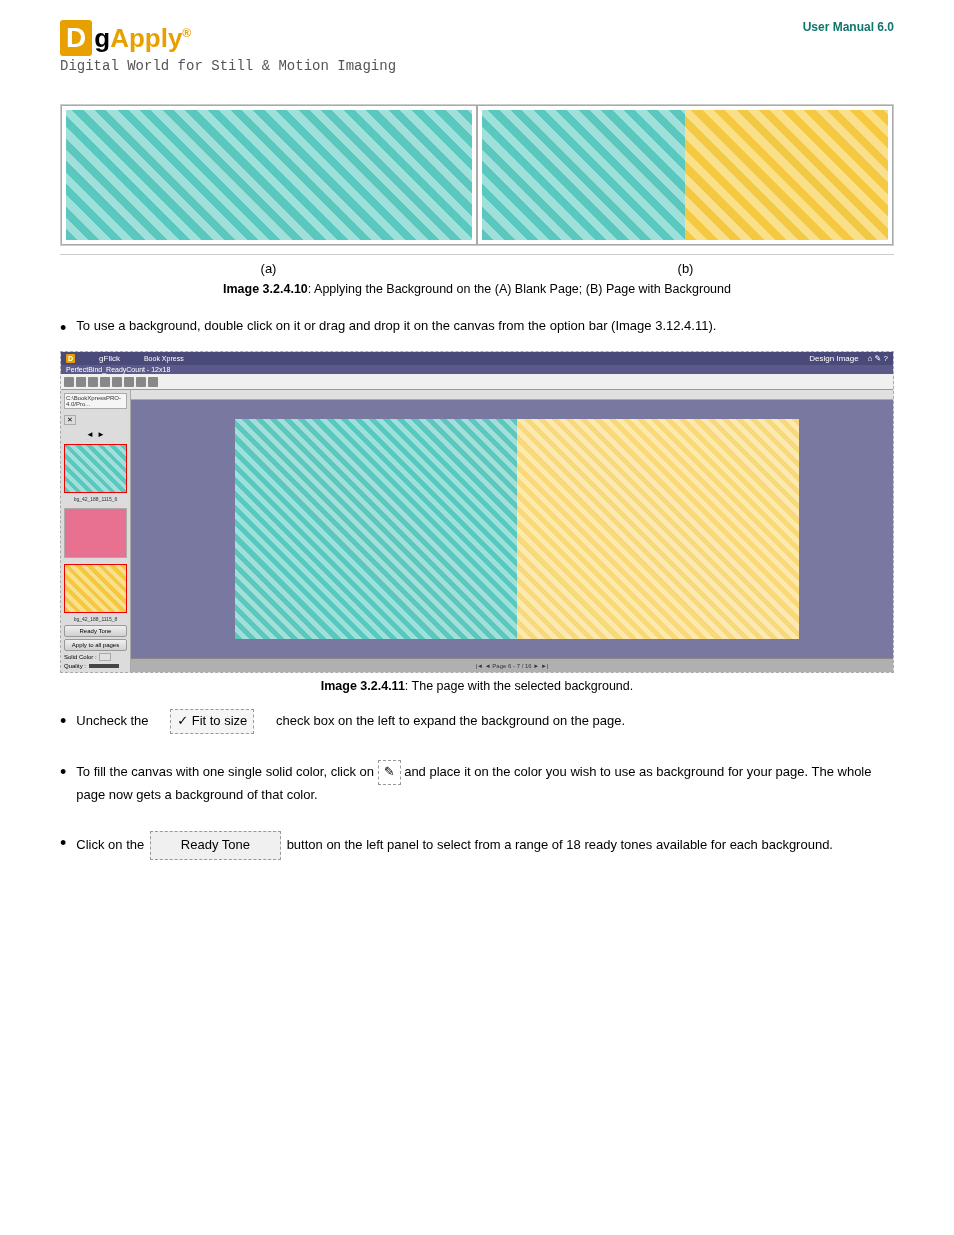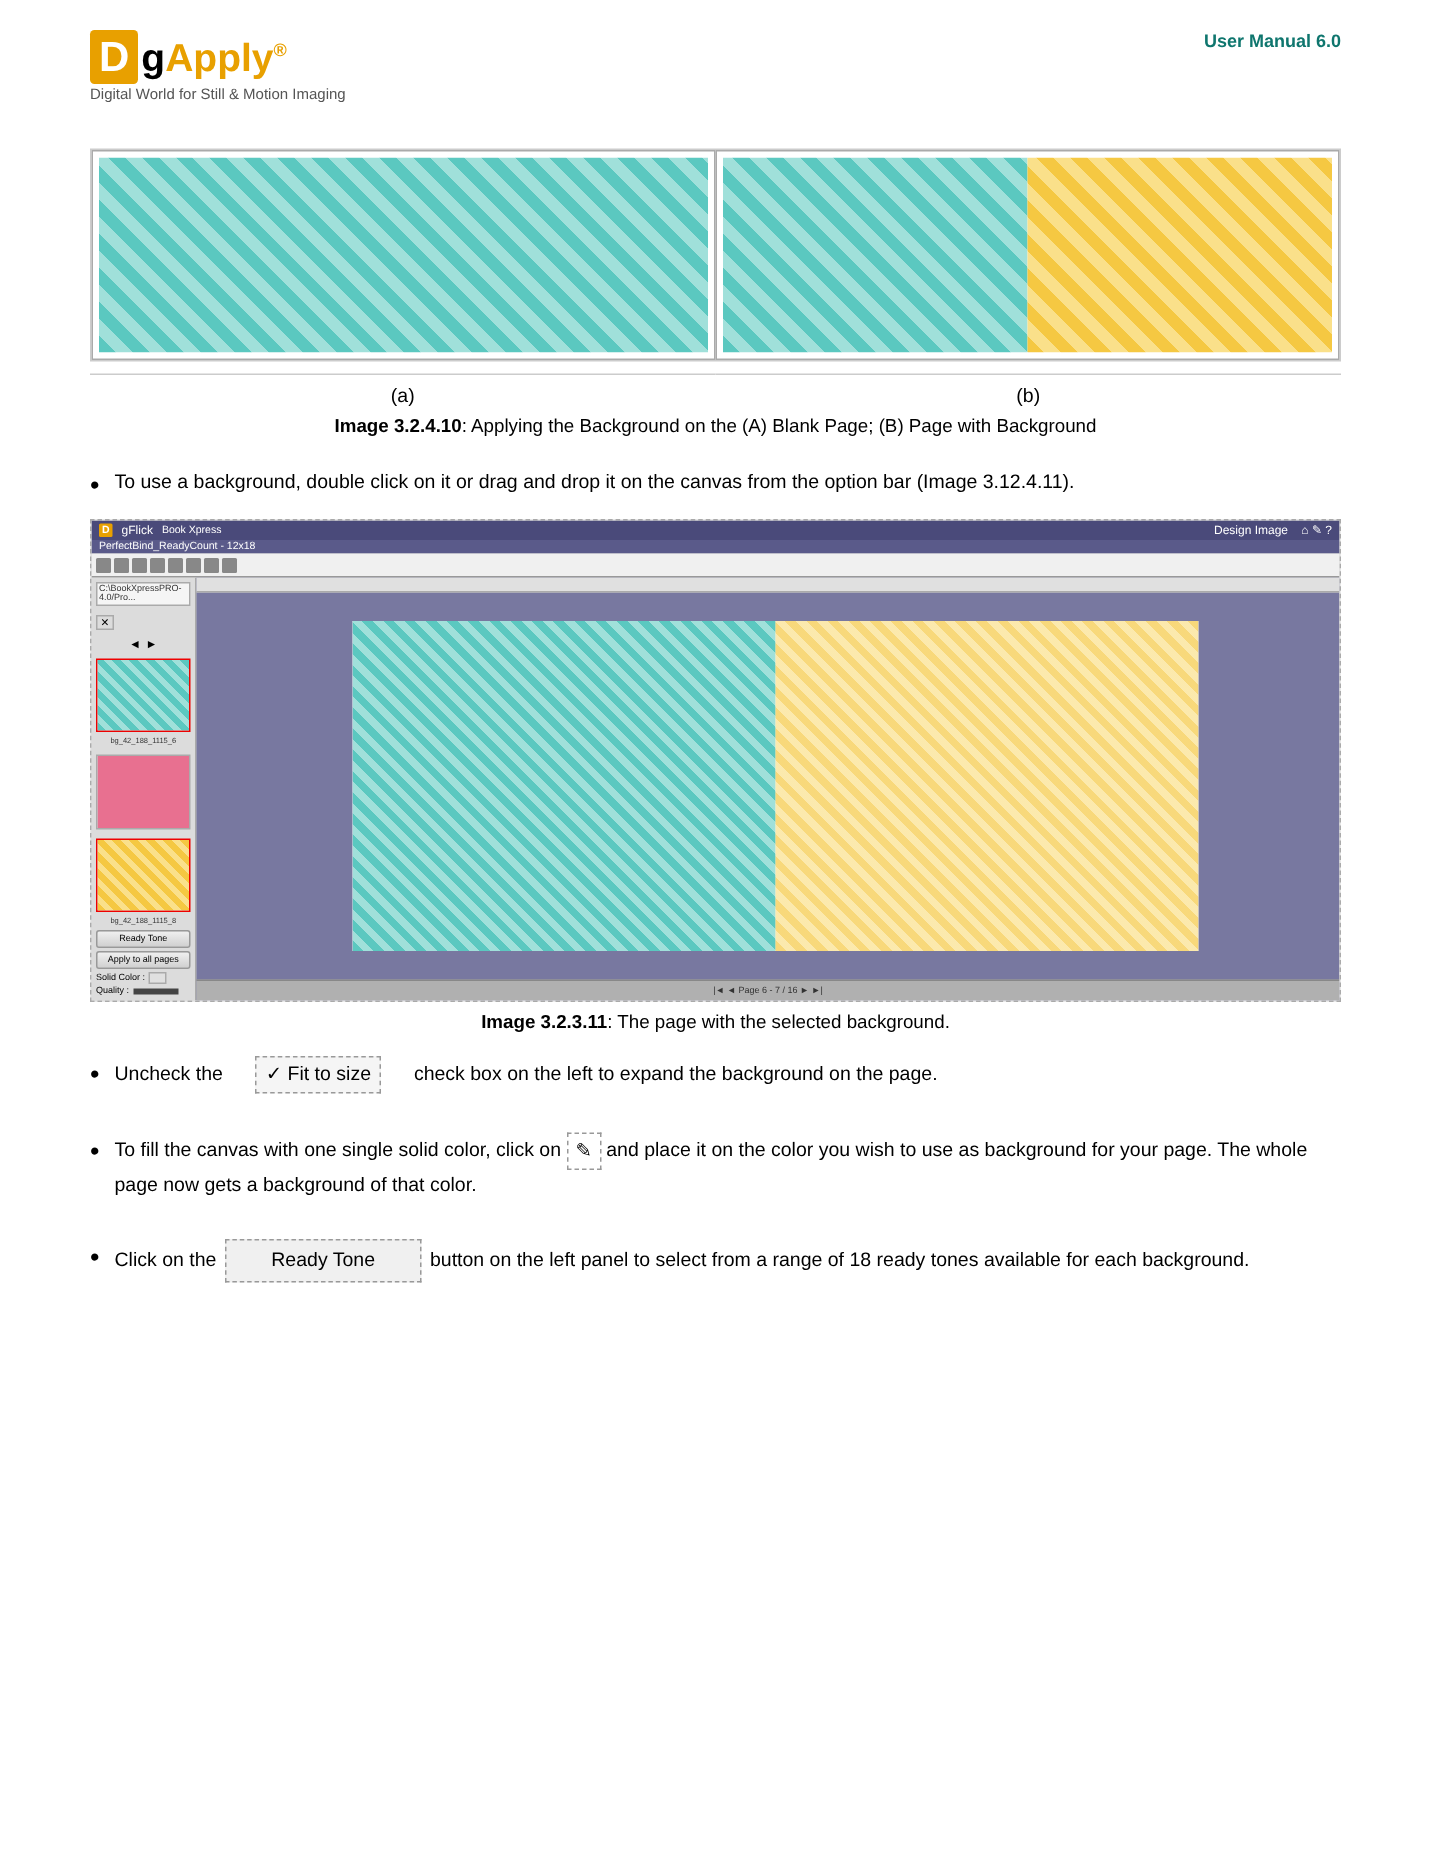"Digital World for Still &" .logo-tagline { font-family: none -> Liberation Mono, monospace; font-size: 10px -> 14px }
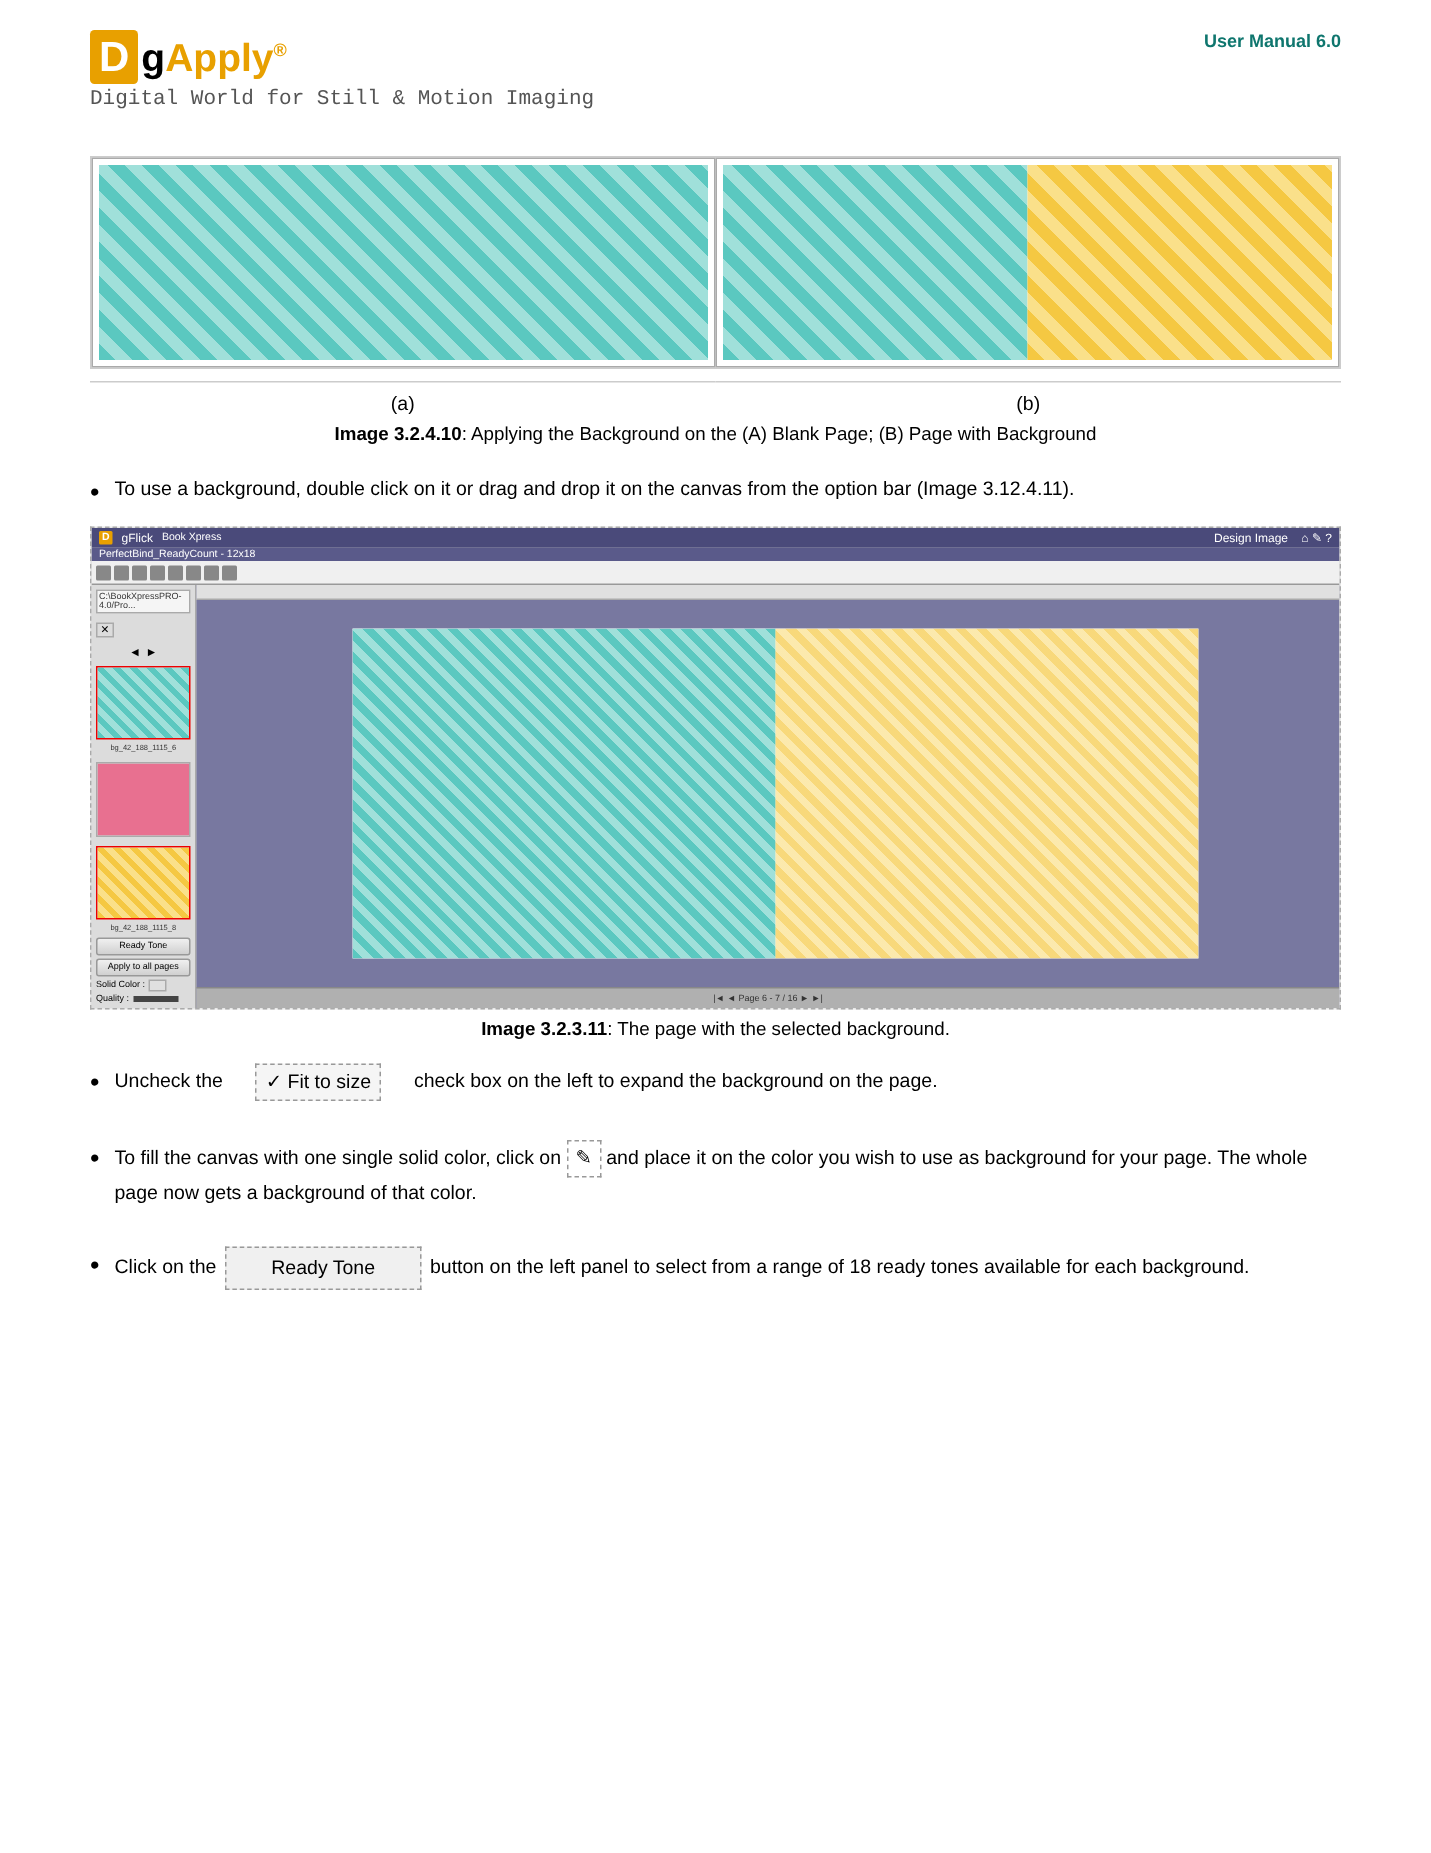"gFlick" .app-titlebar-left { gap: 6px -> 24px }
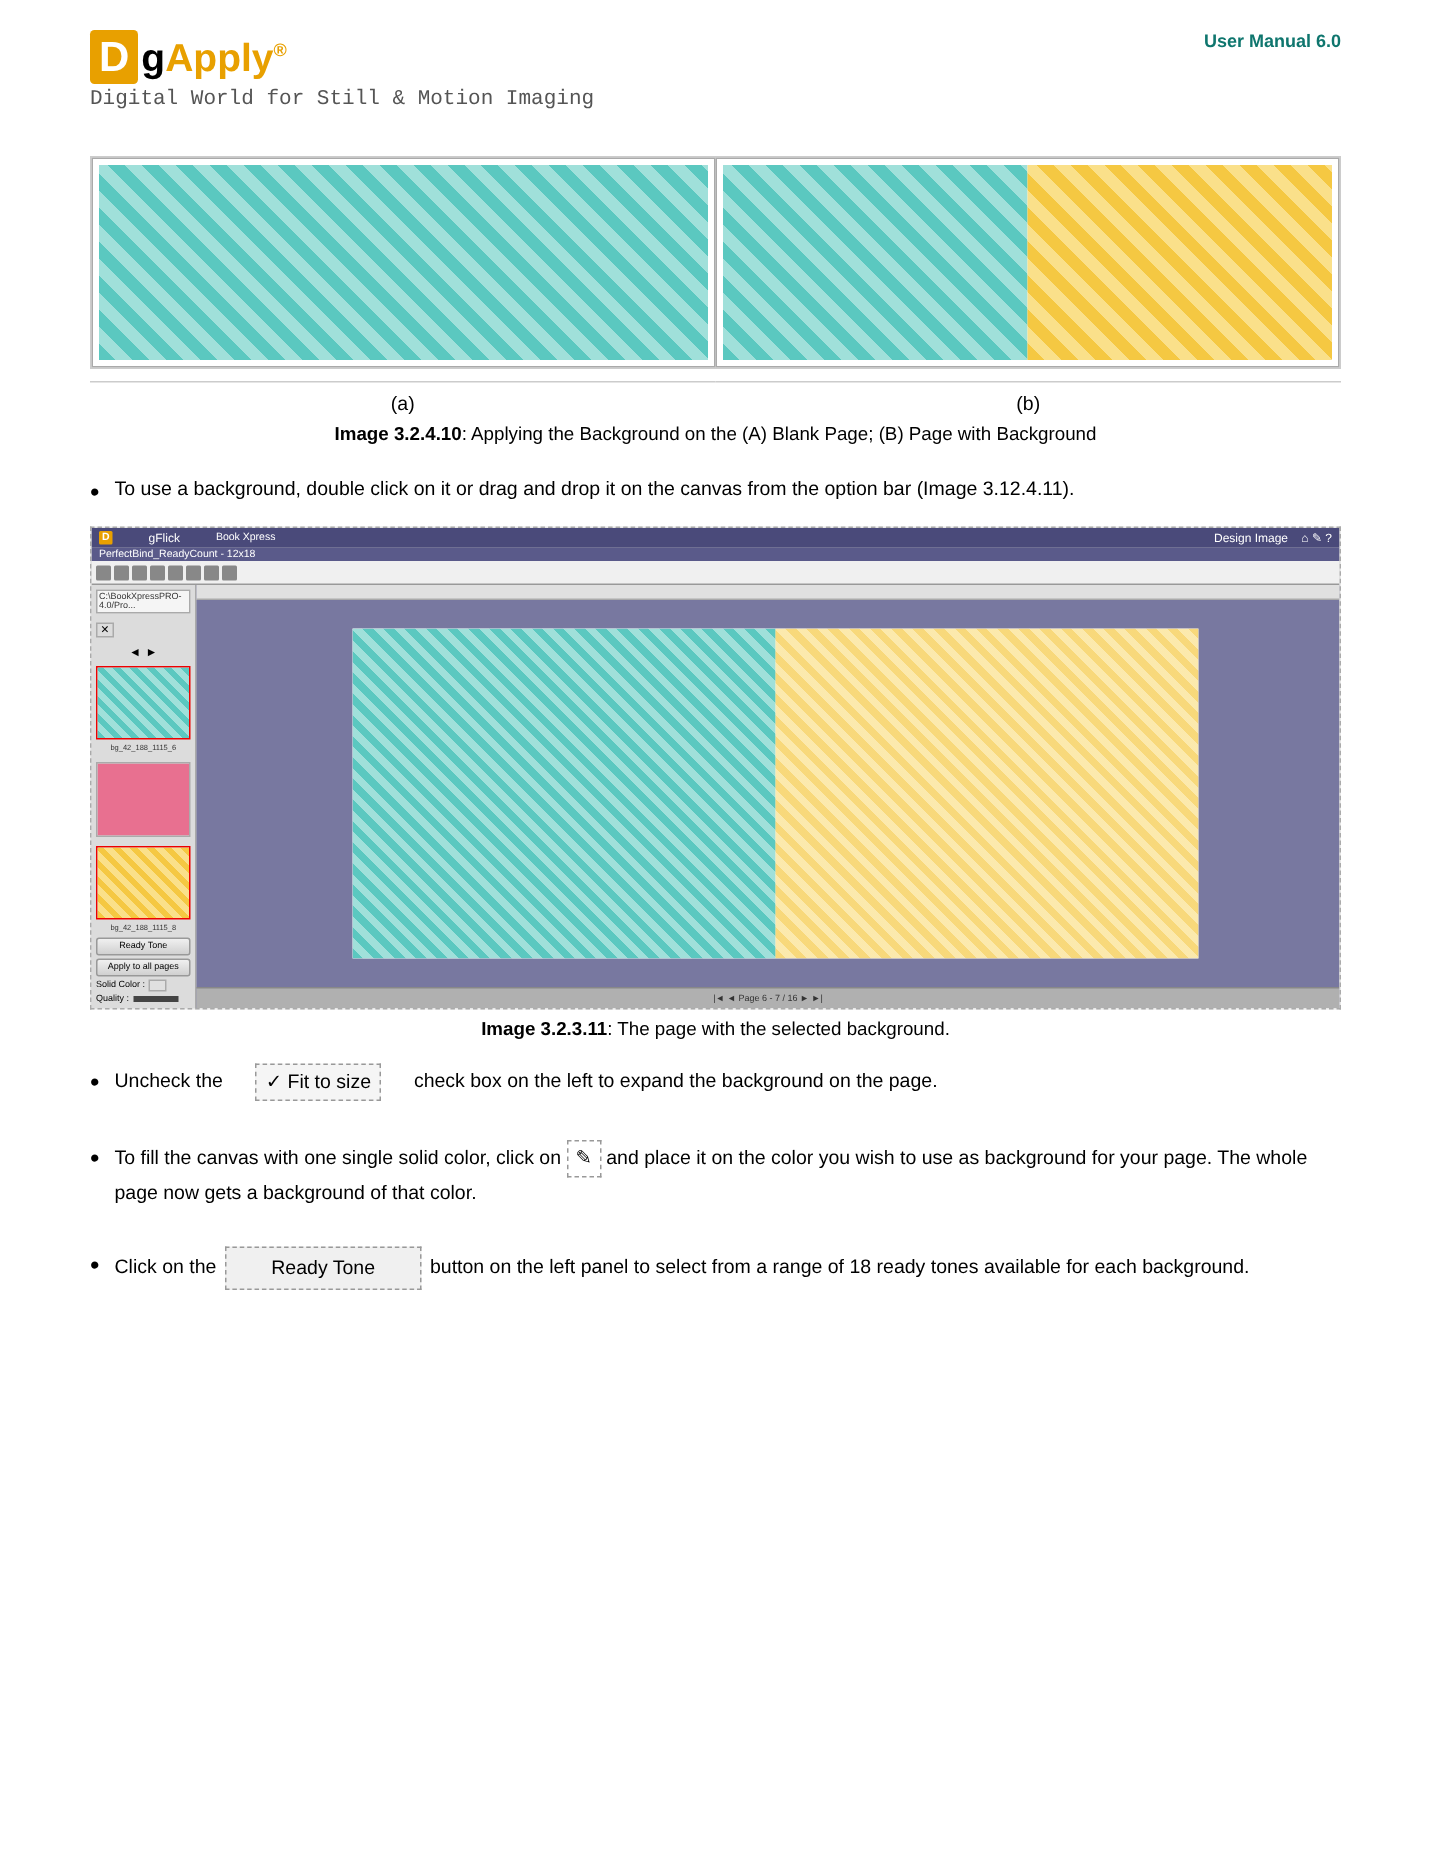"Image 3.2.3.11" b { text: 3.2.3.11 -> 3.2.4.11 }
